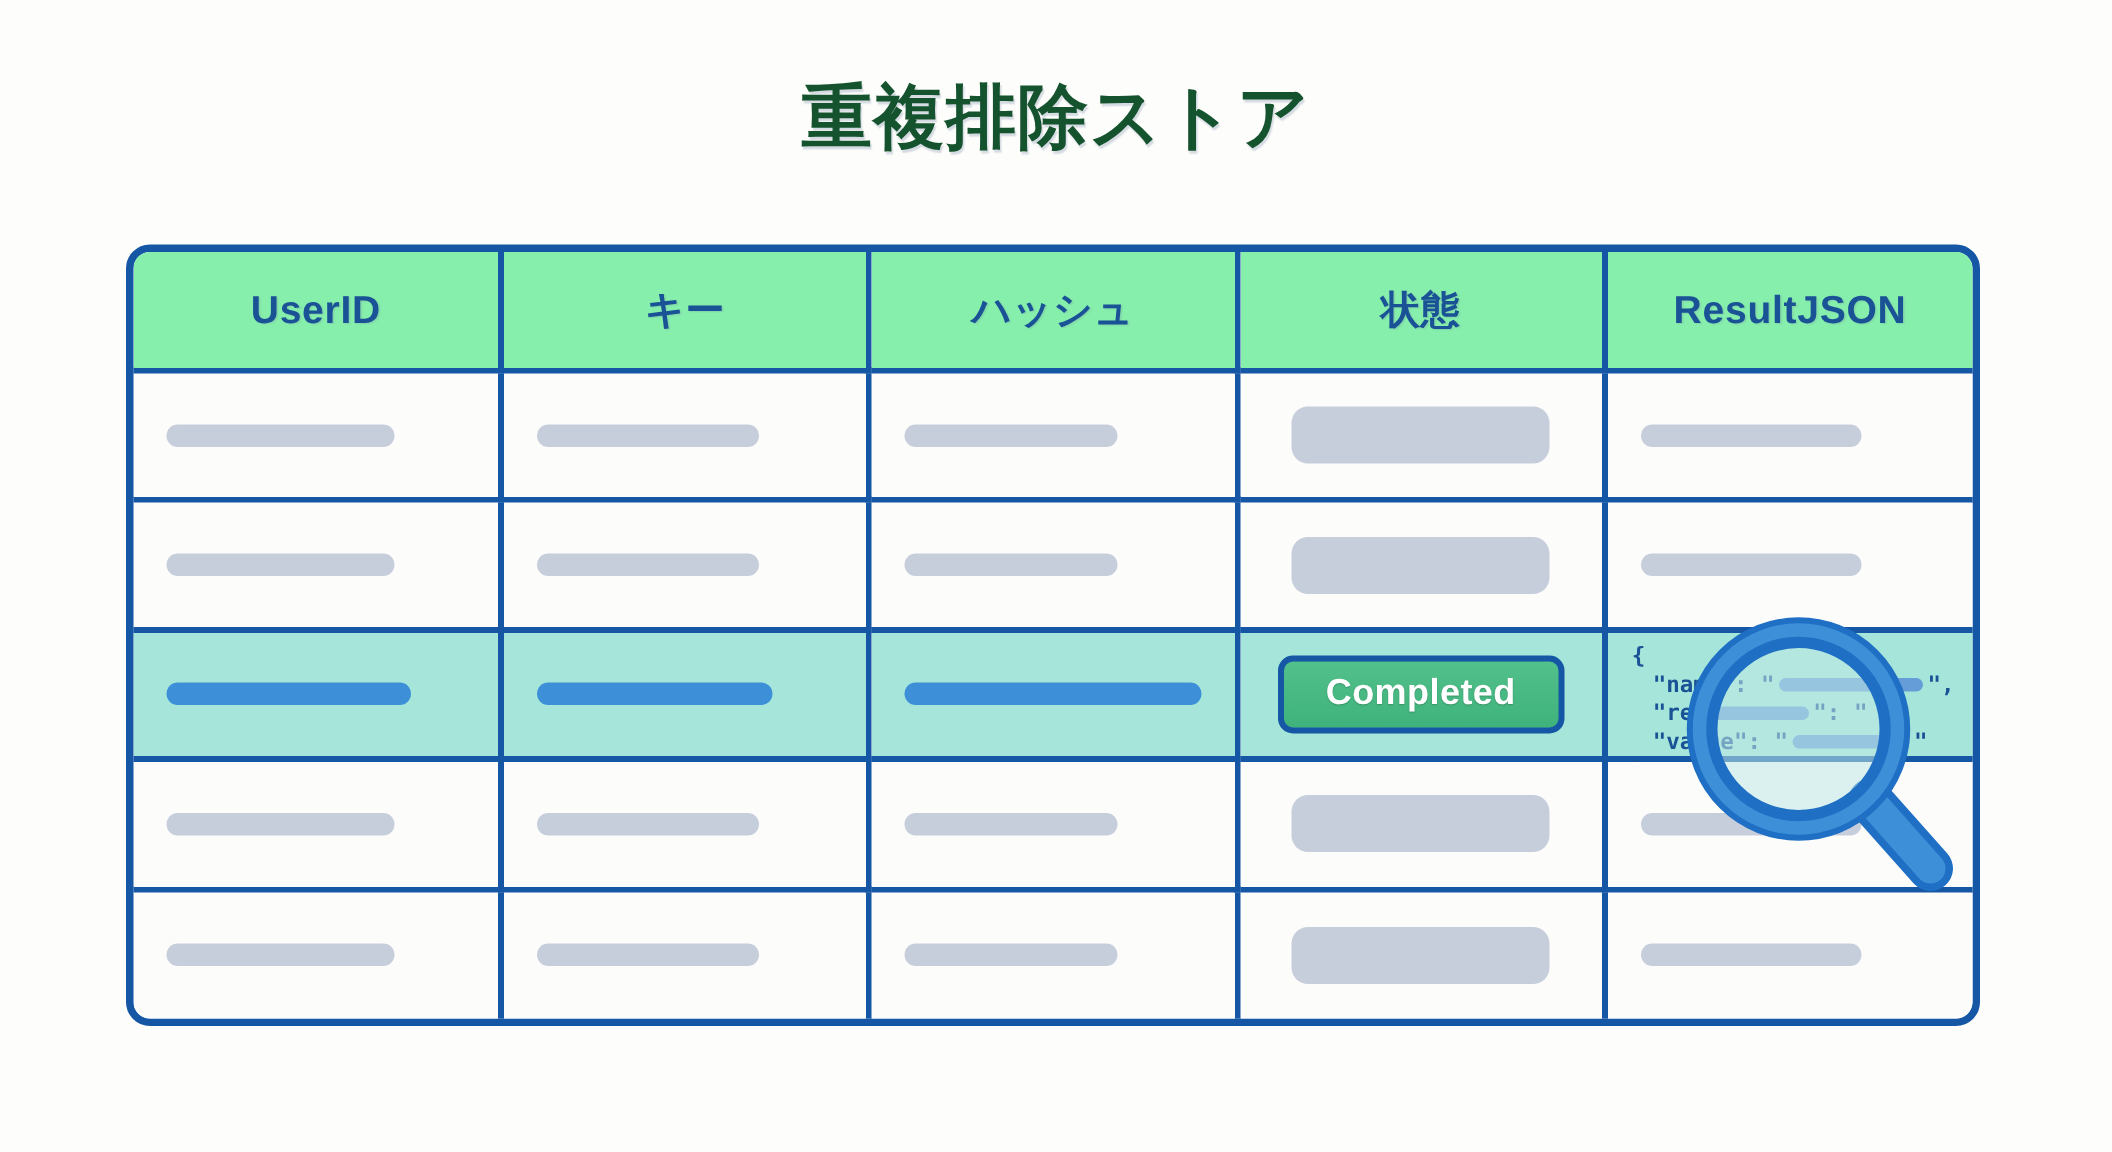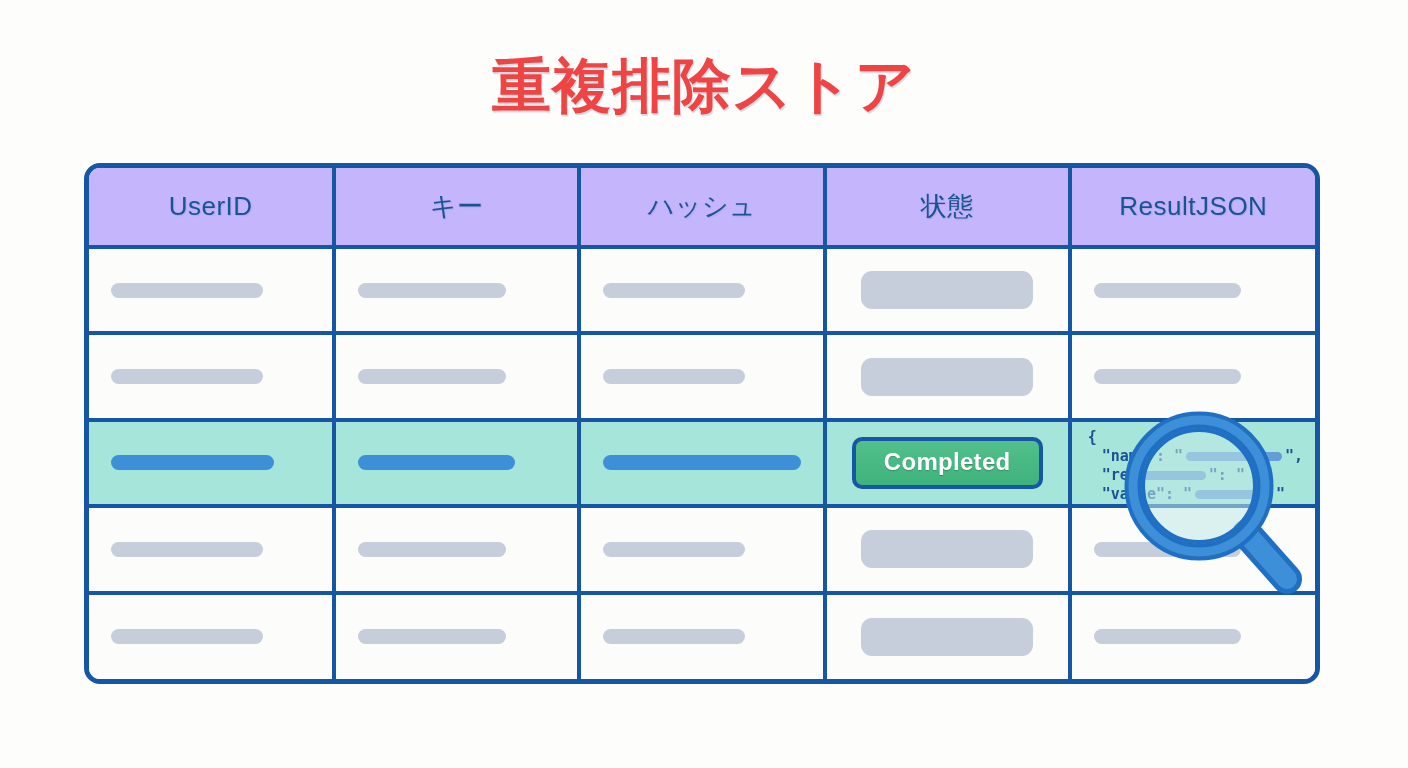"重複排除ストア" .page-title { color: #ef4444 -> #14532d; font-size: 59px -> 47px }
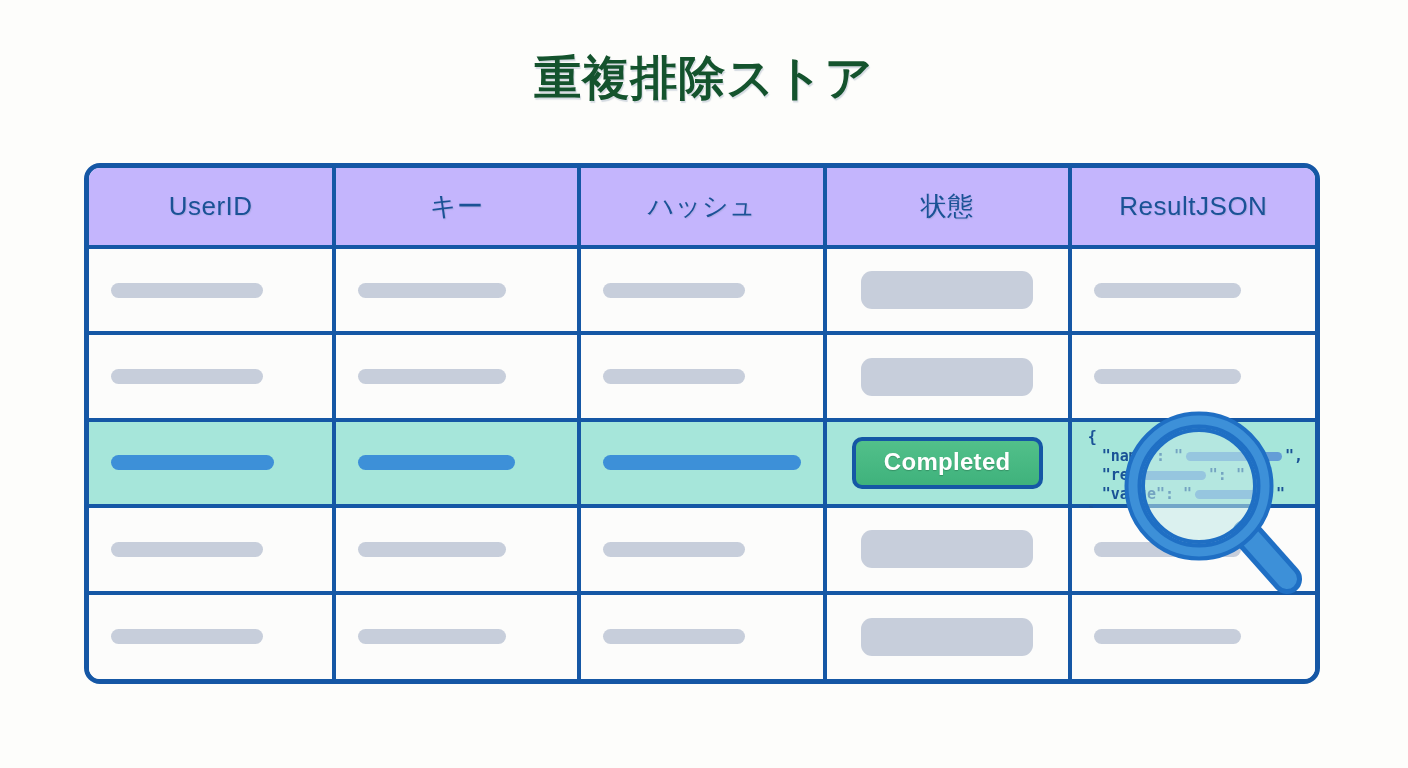"UserID" .tbl thead th { background: #c4b5fd -> #86efac; font-weight: normal -> bold }
